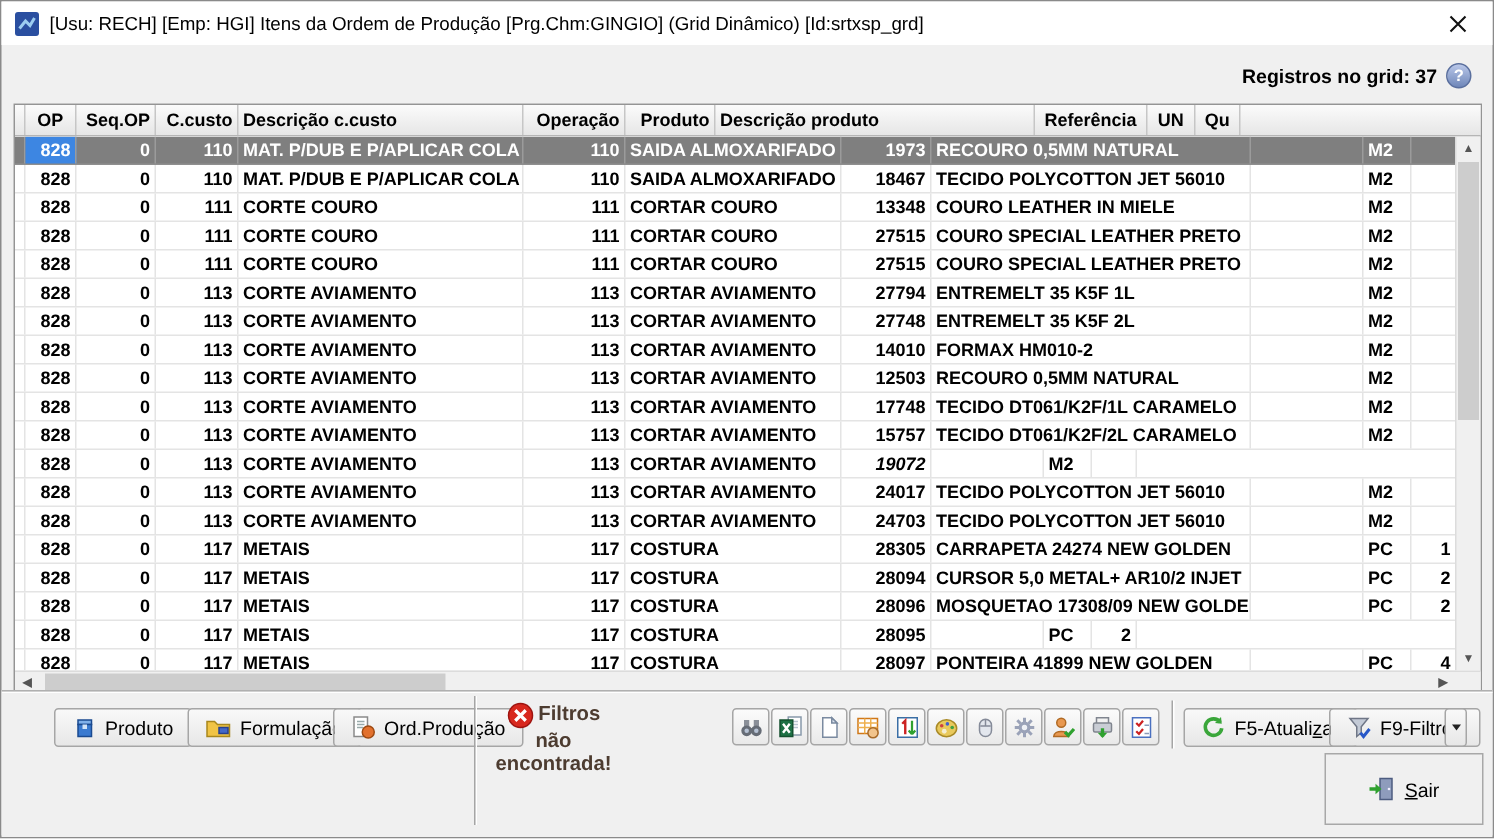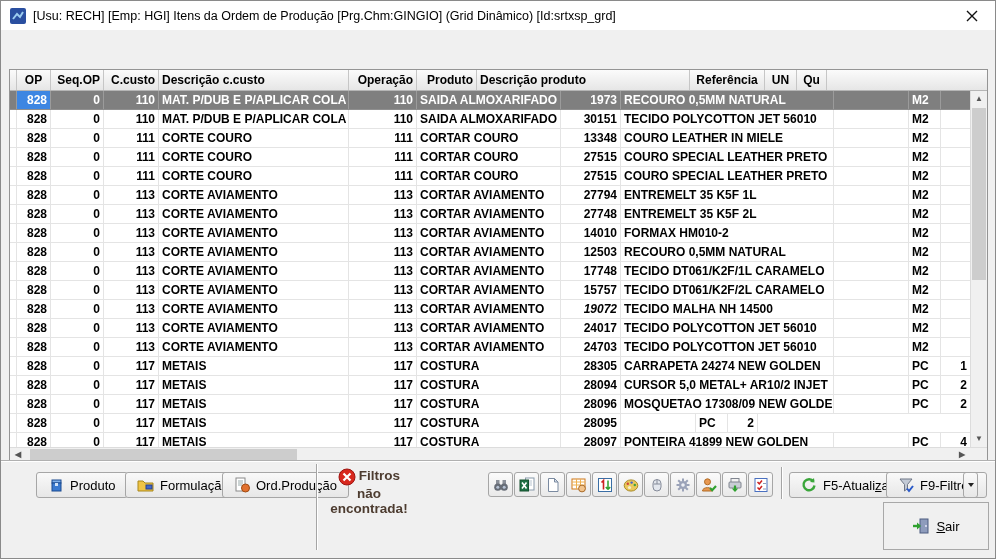"Registros no grid: 37" div.statusrow { html: none -> <div> <span>Registros no grid: 37</span> <span>?</span> </div> }
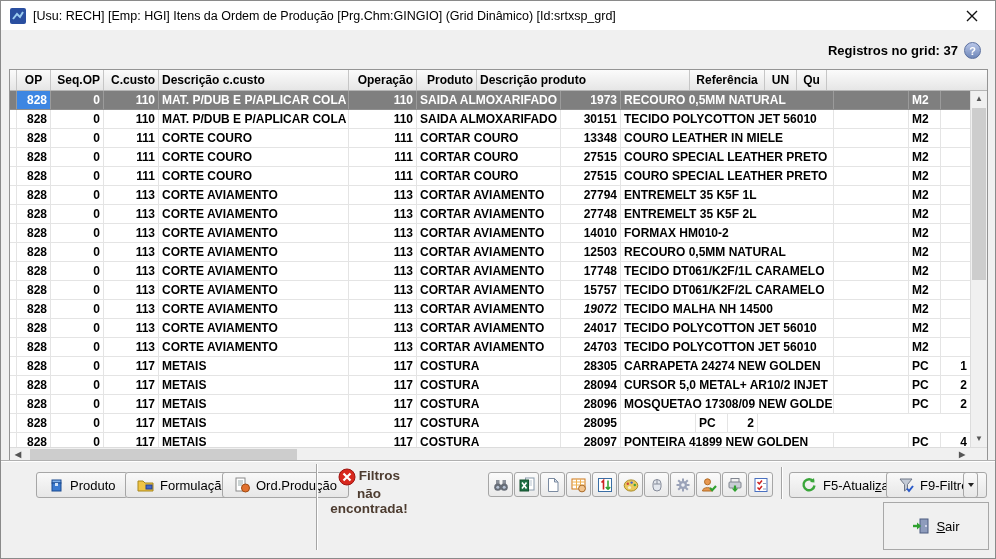"30151" div.gcell { text: 30151 -> 18467 }
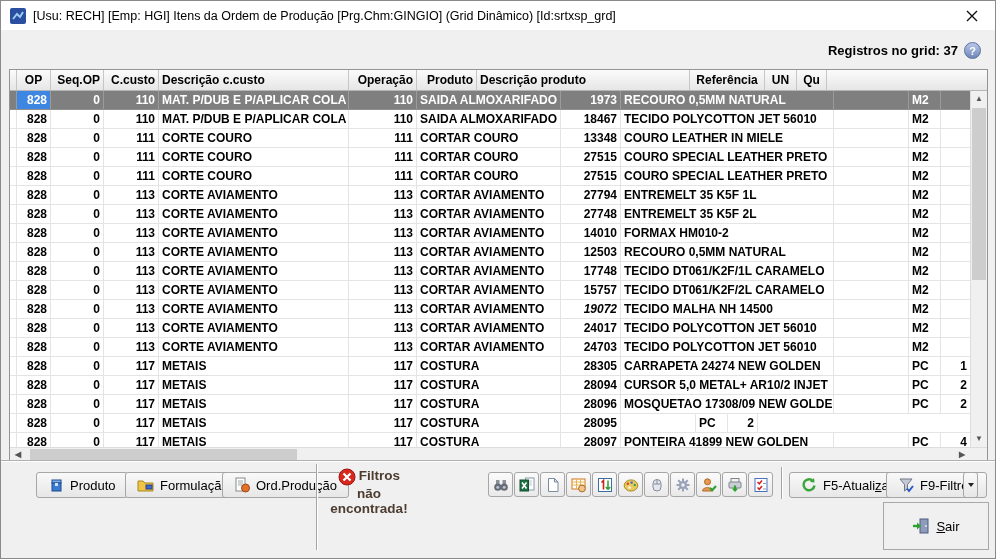"TECIDO MALHA NH 14500" div.gcell { html: <div>TECIDO MALHA NH 14500</div> -> none }
